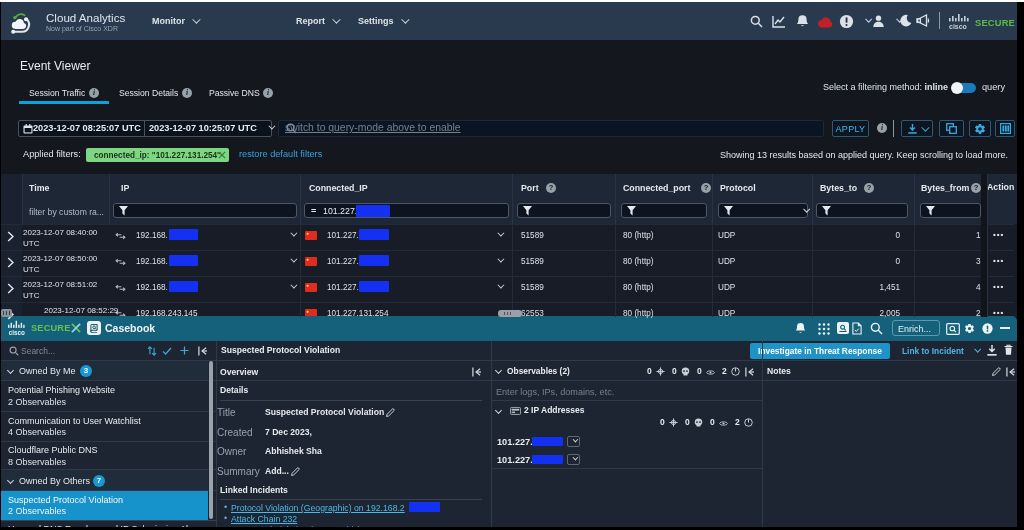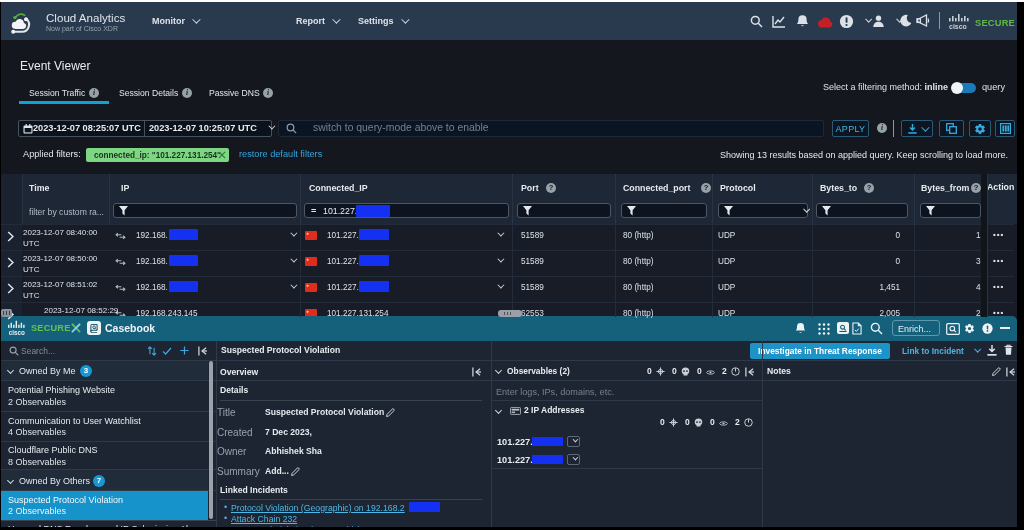"switch to query-mode above to" div.txt { left: 312px -> 284px; text-decoration: none -> underline }
